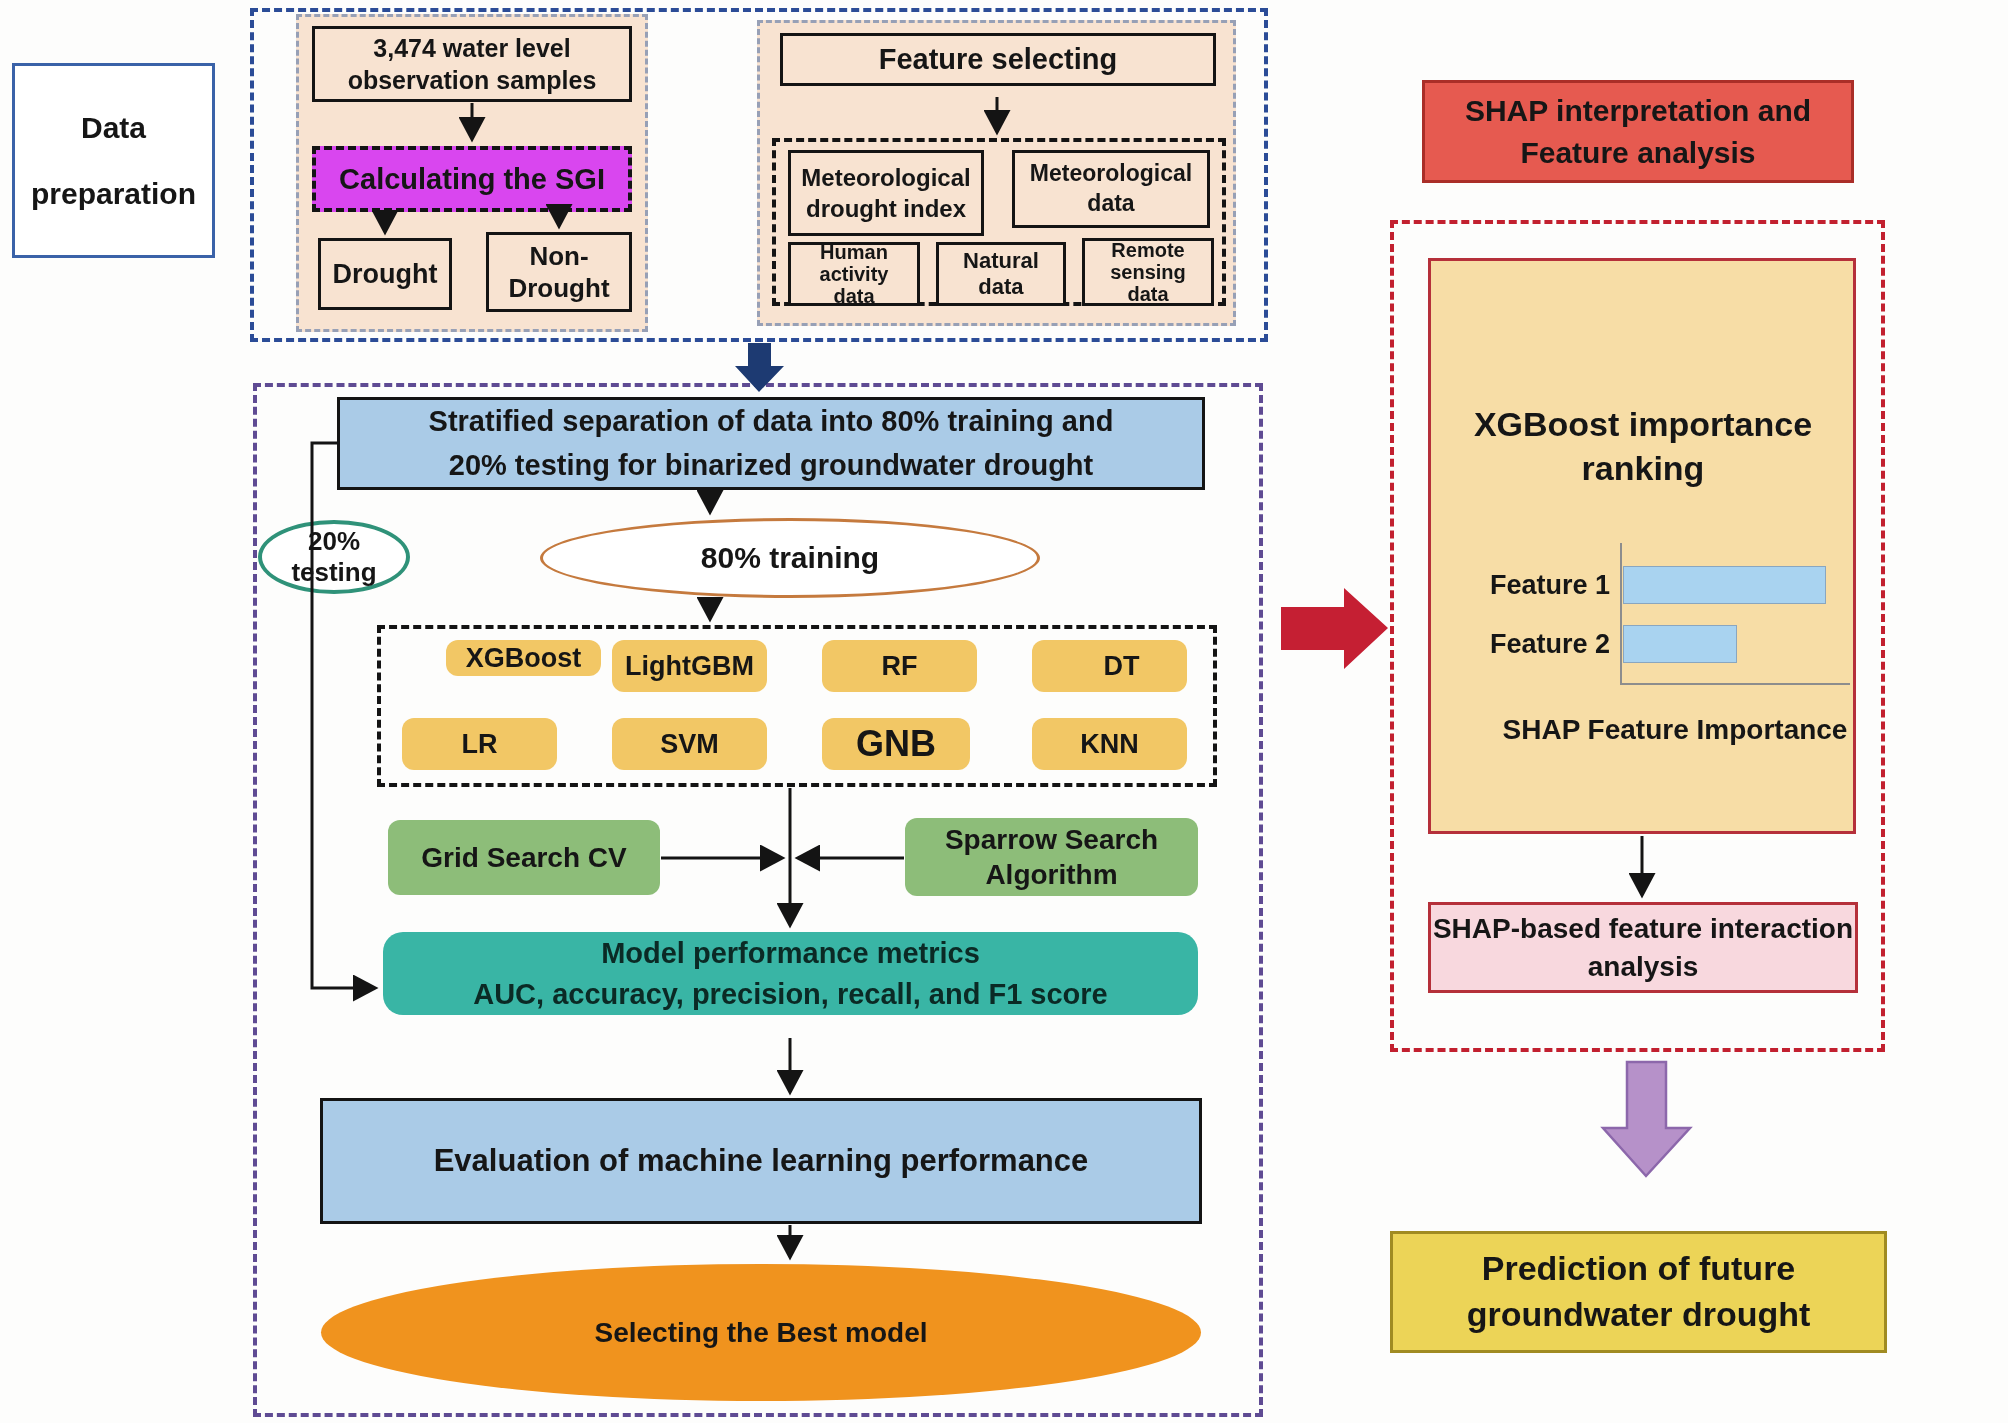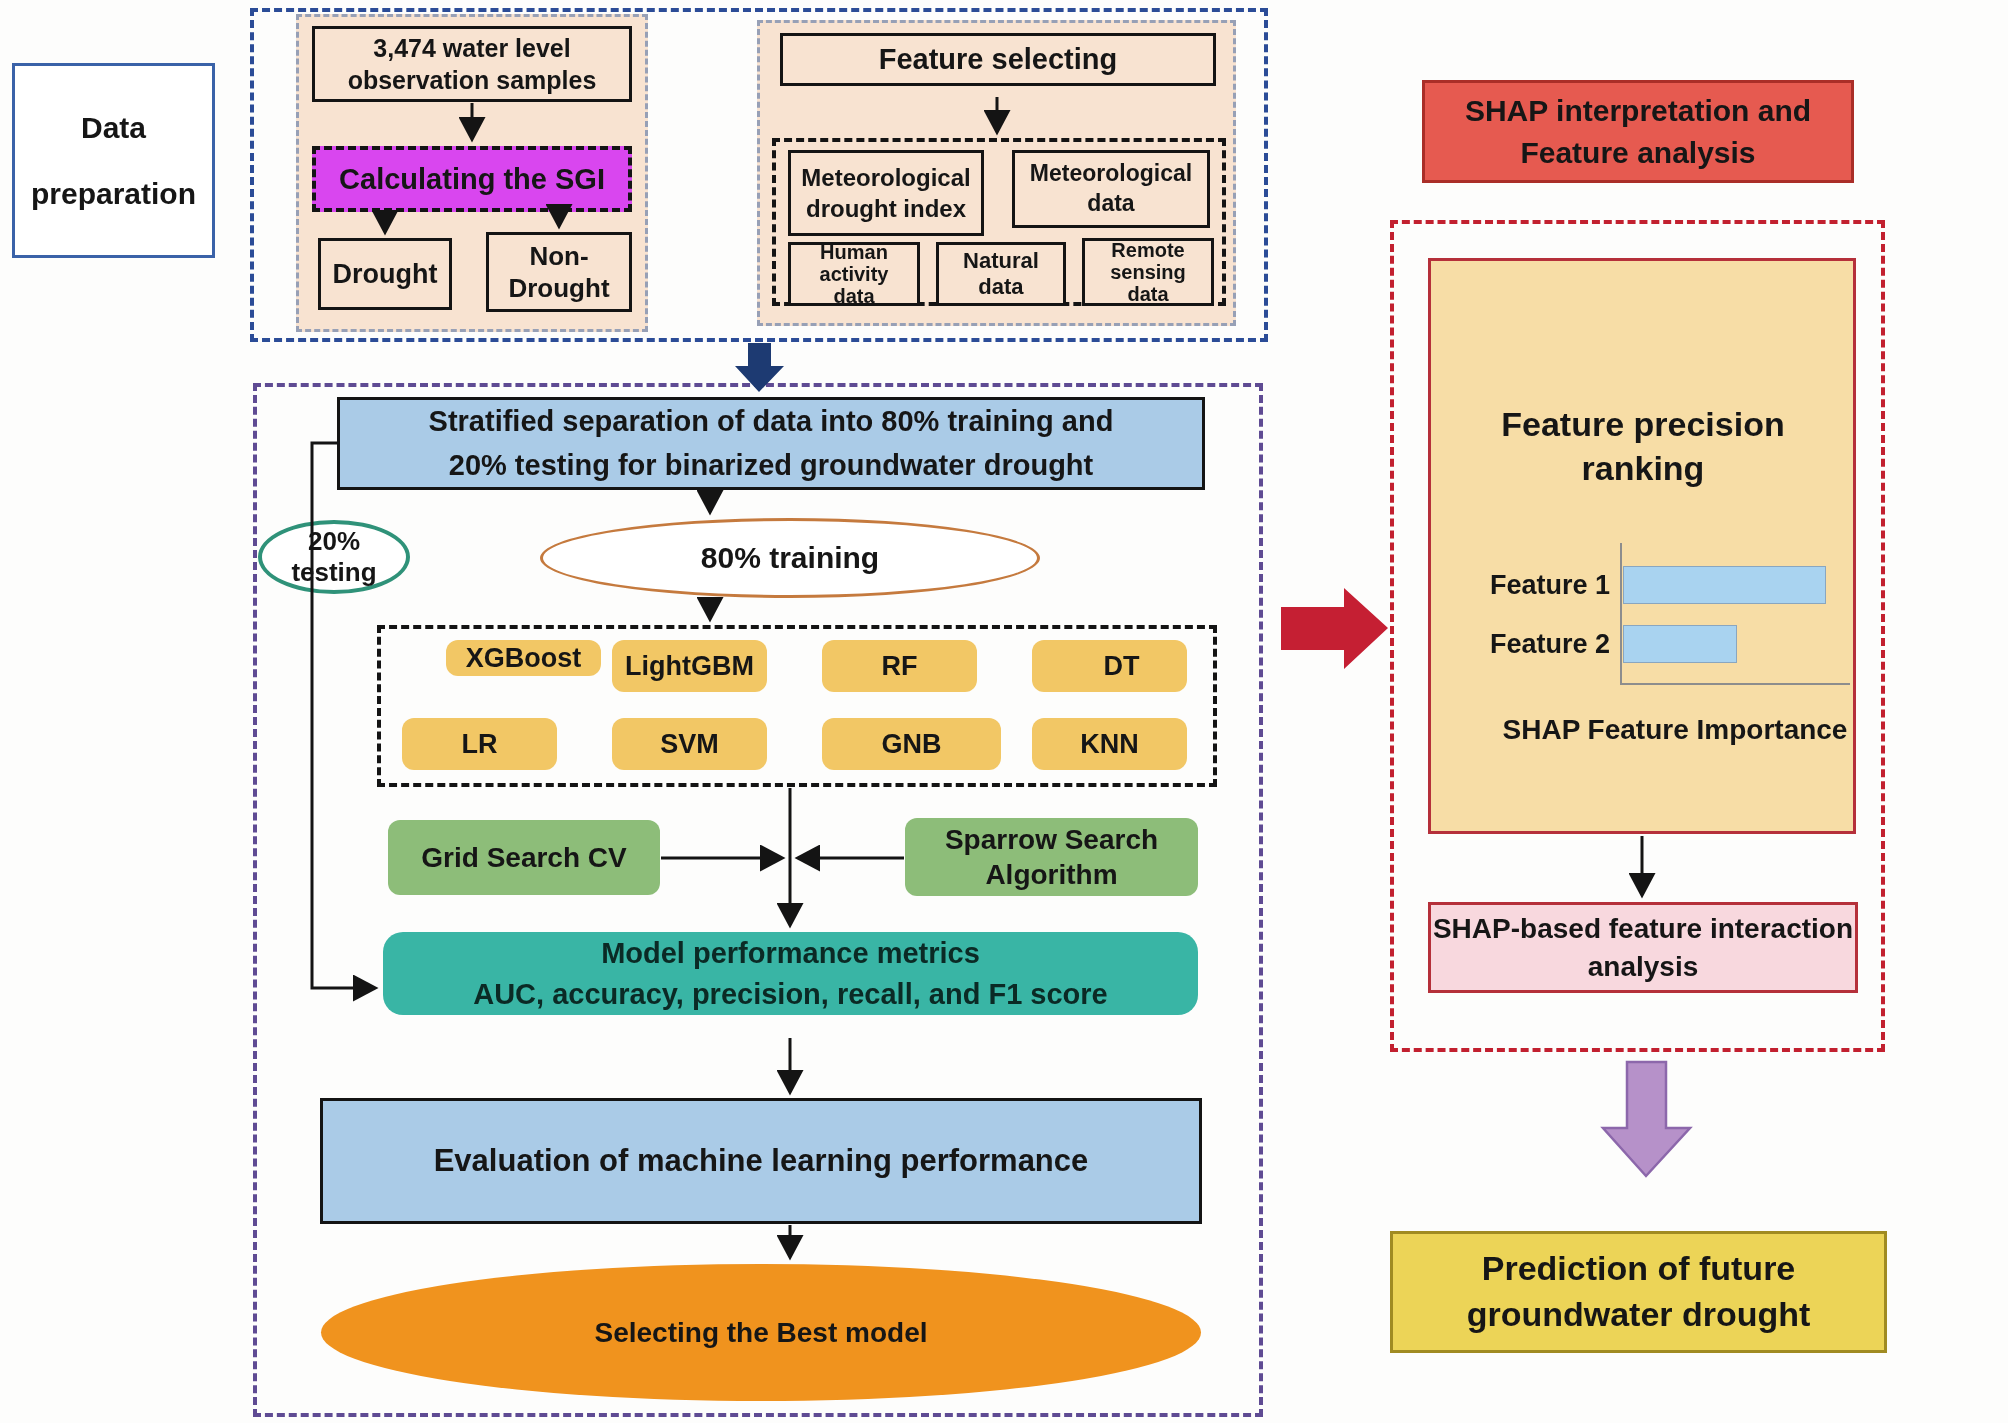"Feature precision" div.abs { text: Feature precision -> XGBoost importance }
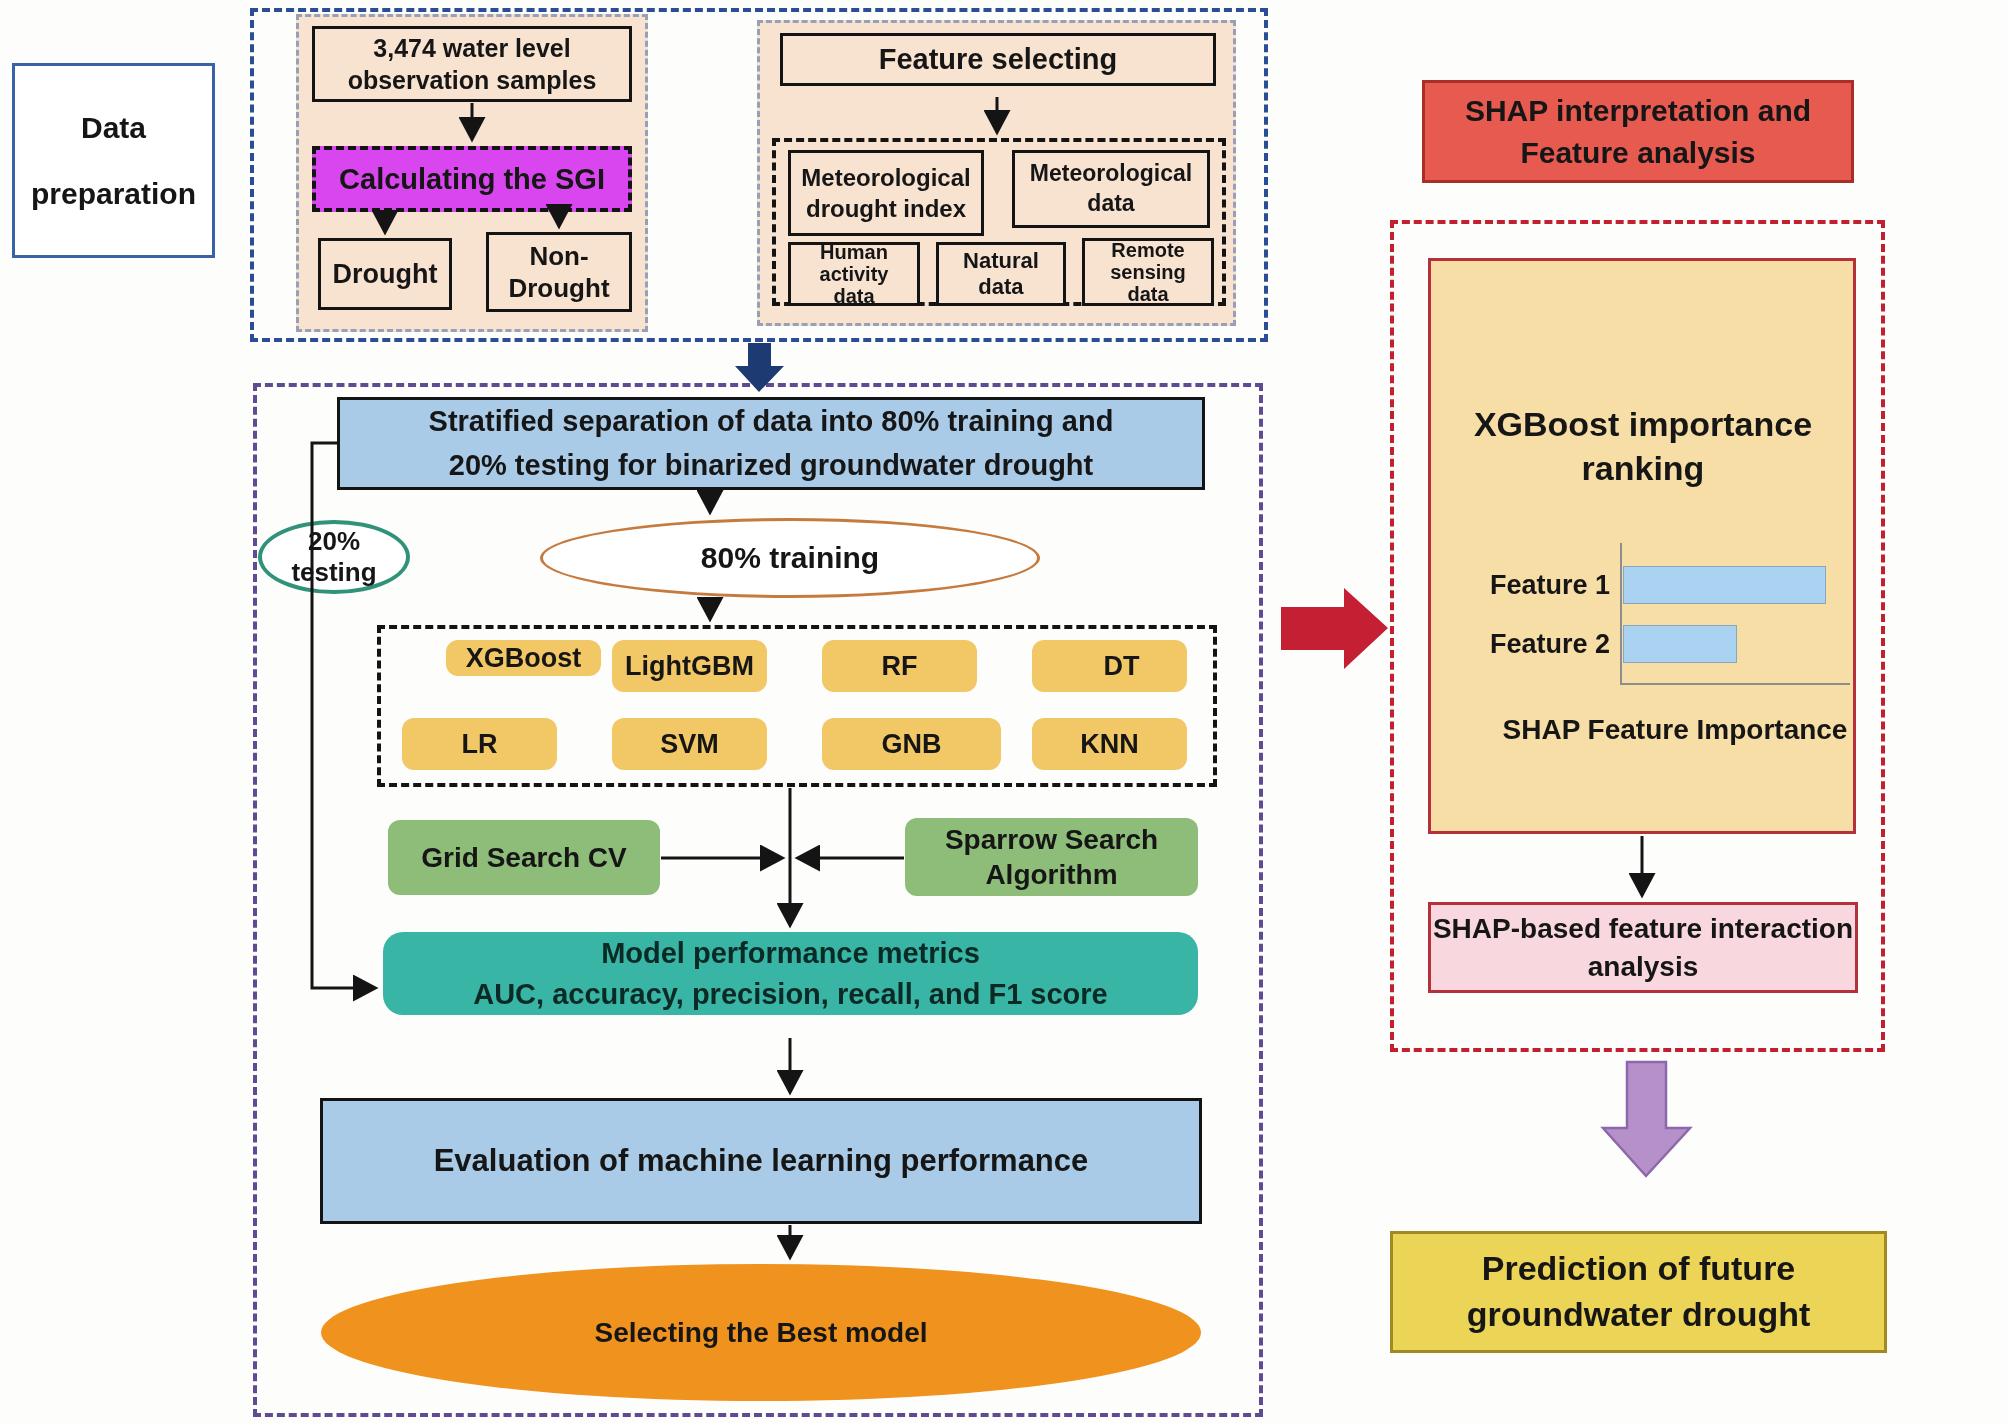"GNB" div.abs { font-size: 27px -> 36px; width: 179px -> 148px }
